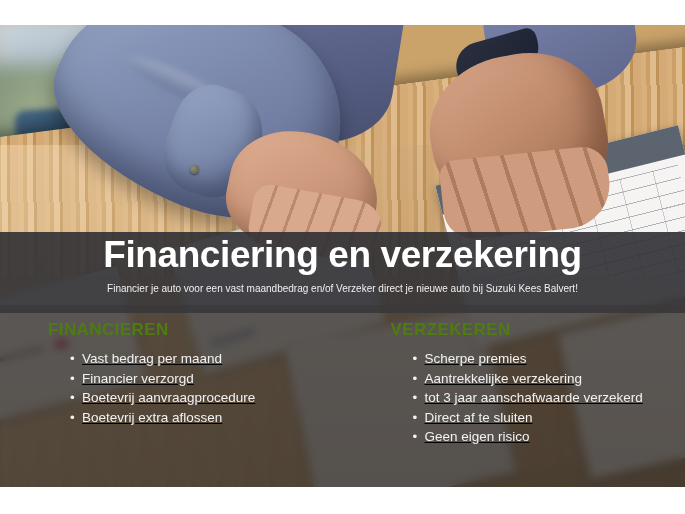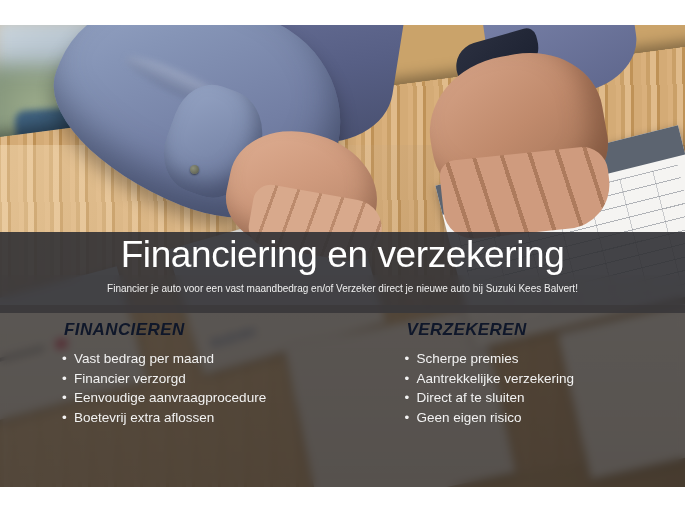"Financiering en verzekering" .headline { font-weight: normal -> bold }
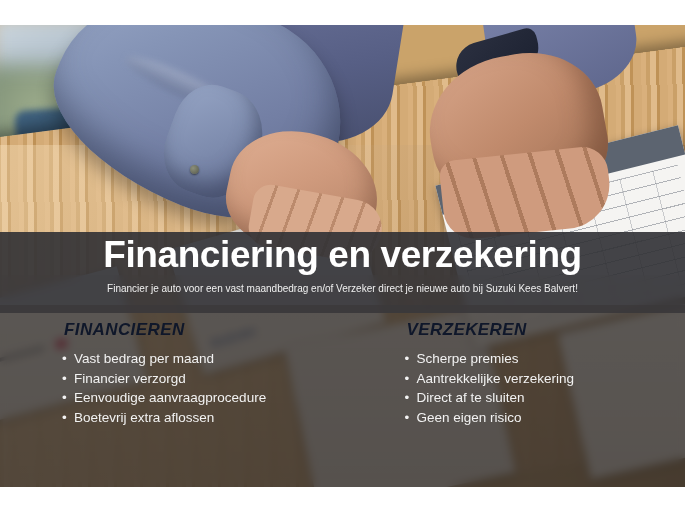"FINANCIEREN" .col-head { color: #0f172a -> #4d7c0f; font-style: italic -> none; margin: 0 0 9px 16px -> 0 0 9px 0 }
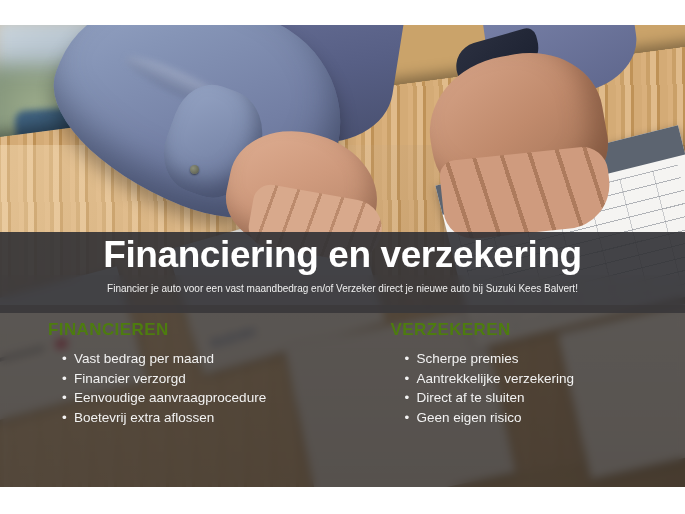"Vast bedrag per maand" .col-list { margin: 0 -> 8px; text-decoration: none -> underline }
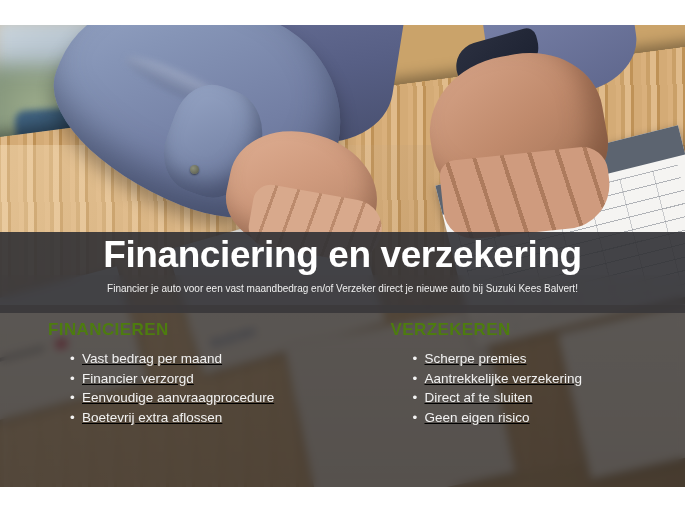"Eenvoudige aanvraagprocedure" li { text: Eenvoudige -> Boetevrij }
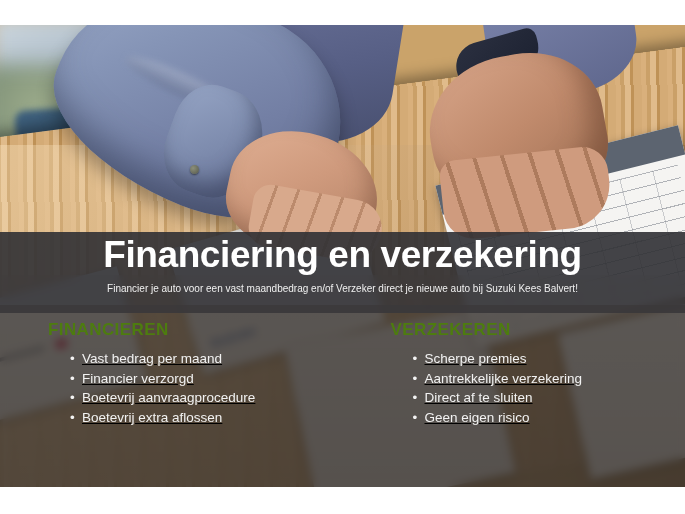"tot 3 jaar aanschafwaarde verzekerd" li { html: none -> <li>tot 3 jaar aanschafwaarde verzekerd</li> }
